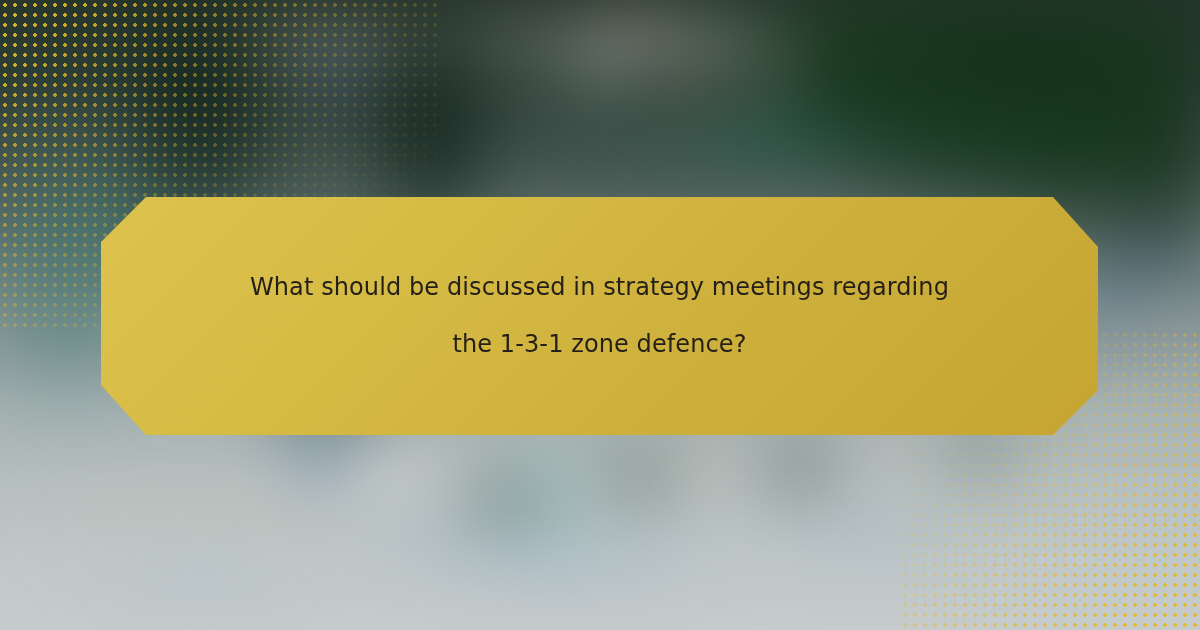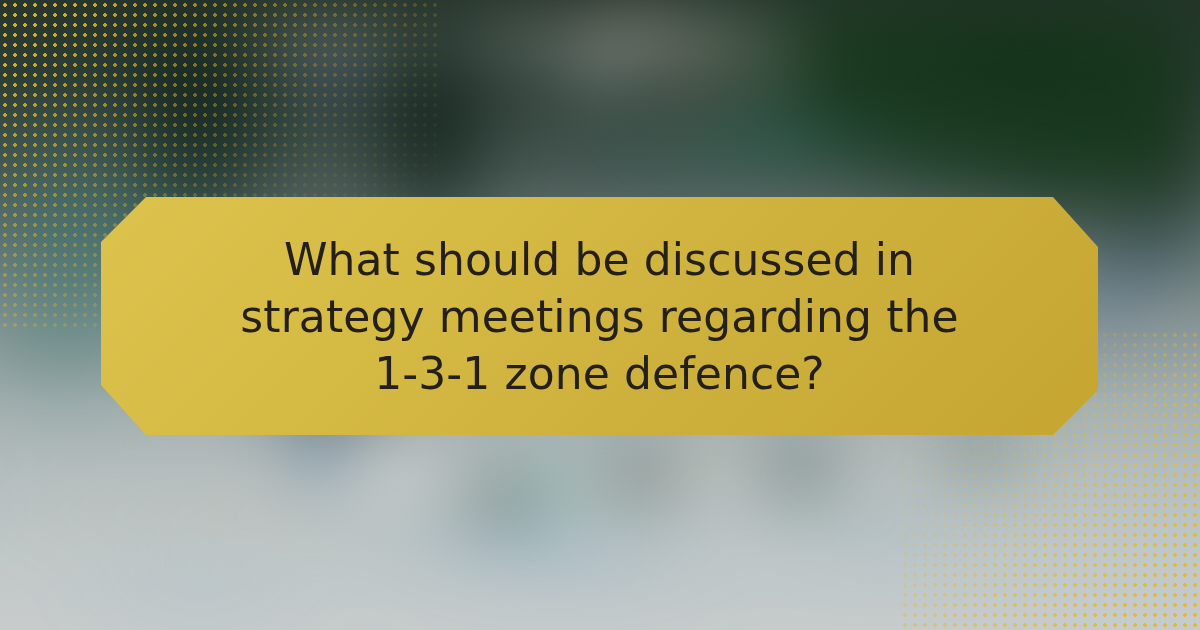"What should be discussed in" #question-text { font-size: 44px -> 24px }
